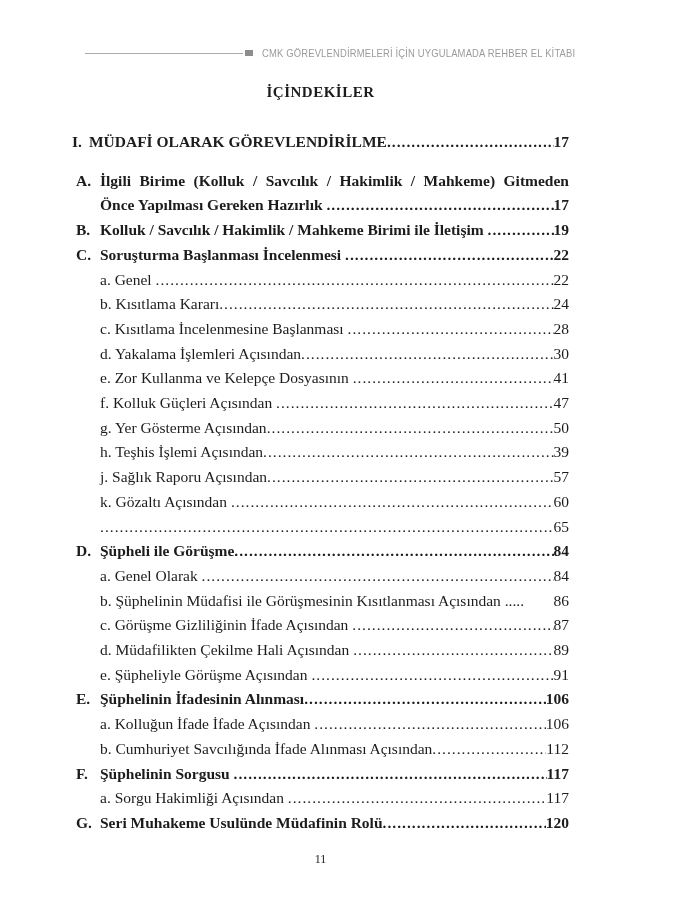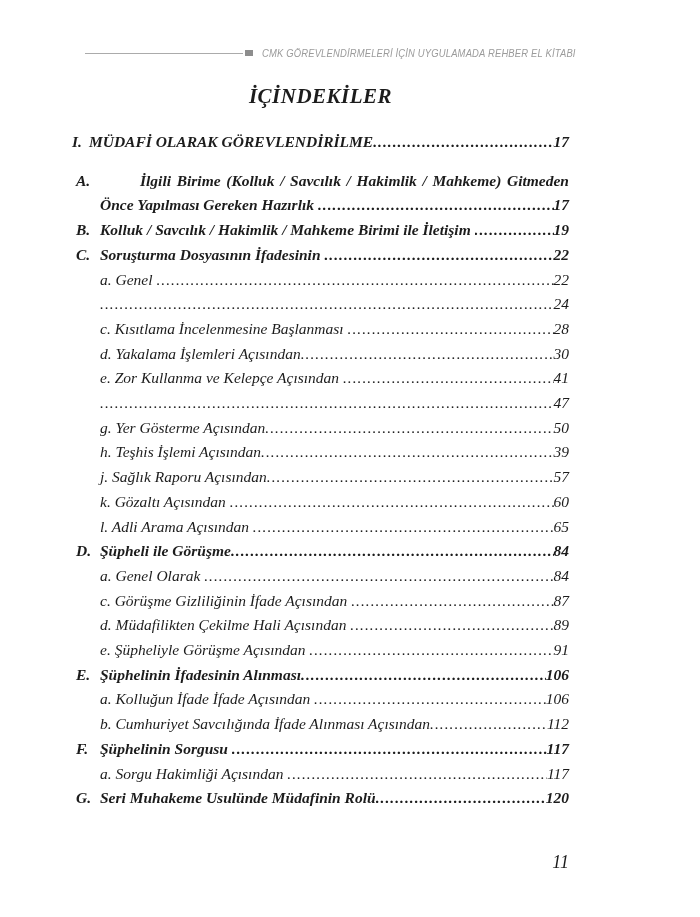"CMK GÖREVLENDİRMELERİ İÇİN UYGULAMADA" .page { font-style: italic -> none }
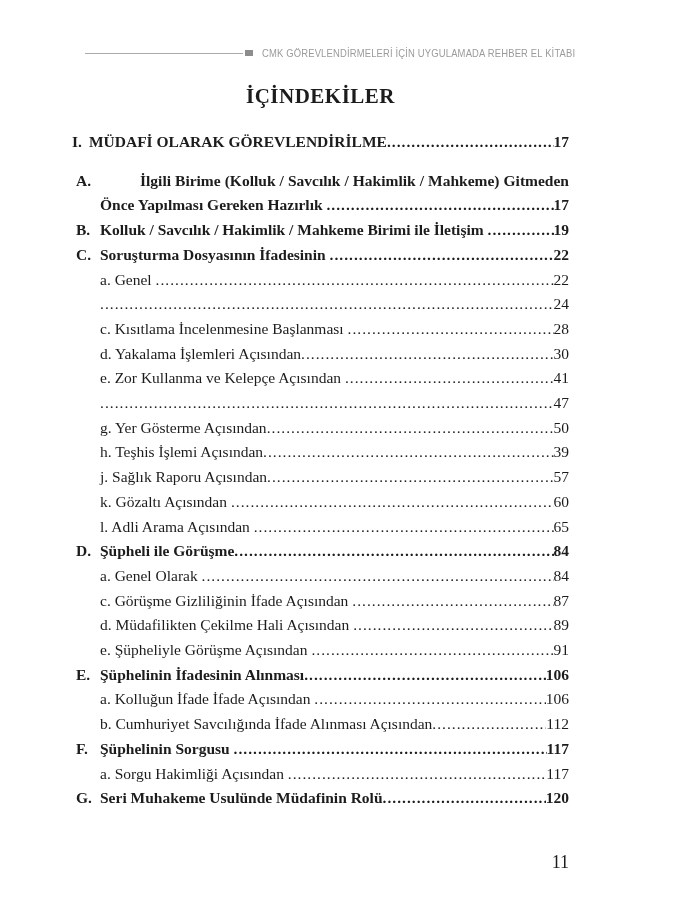"İÇİNDEKİLER" .title { font-size: 21px -> 15px }
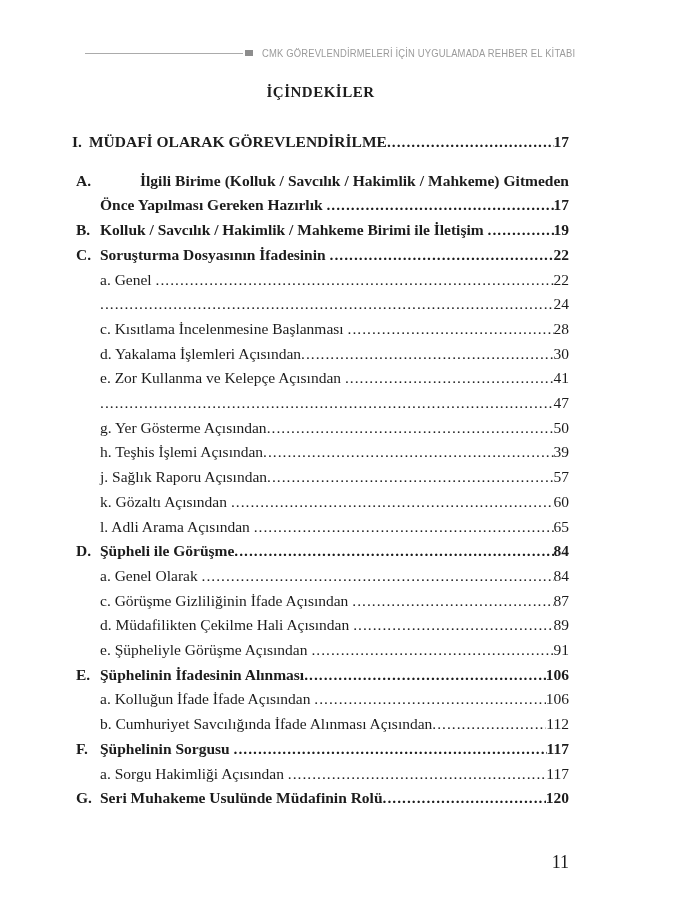"İlgili Birime (Kolluk / Savcılık" .txt.just { margin-left: 40px -> none }
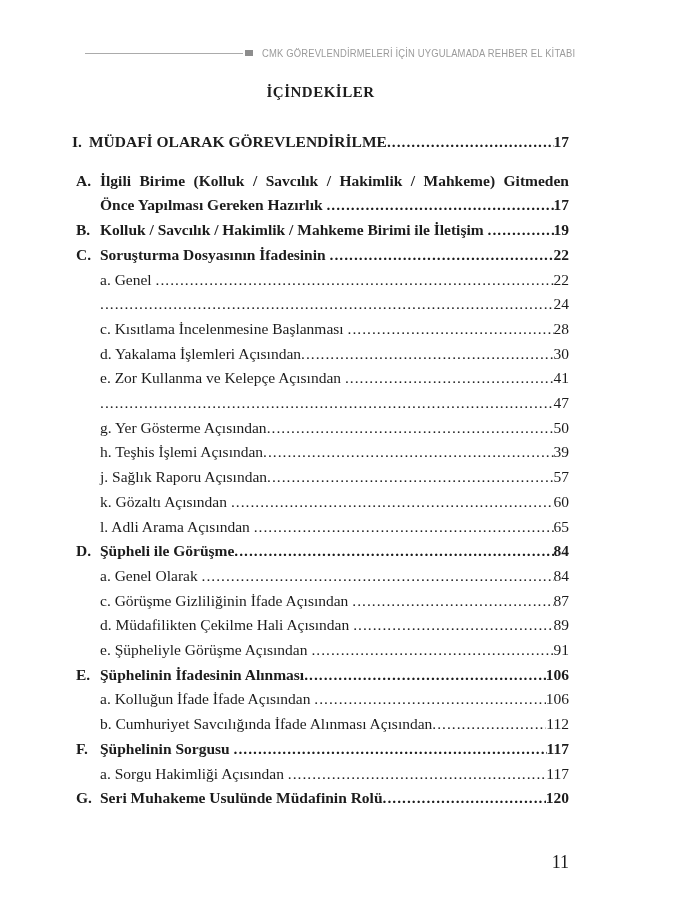"Soruşturma Dosyasının İfadesinin" span.txt { text: Dosyasının İfadesinin -> Başlanması İncelenmesi }
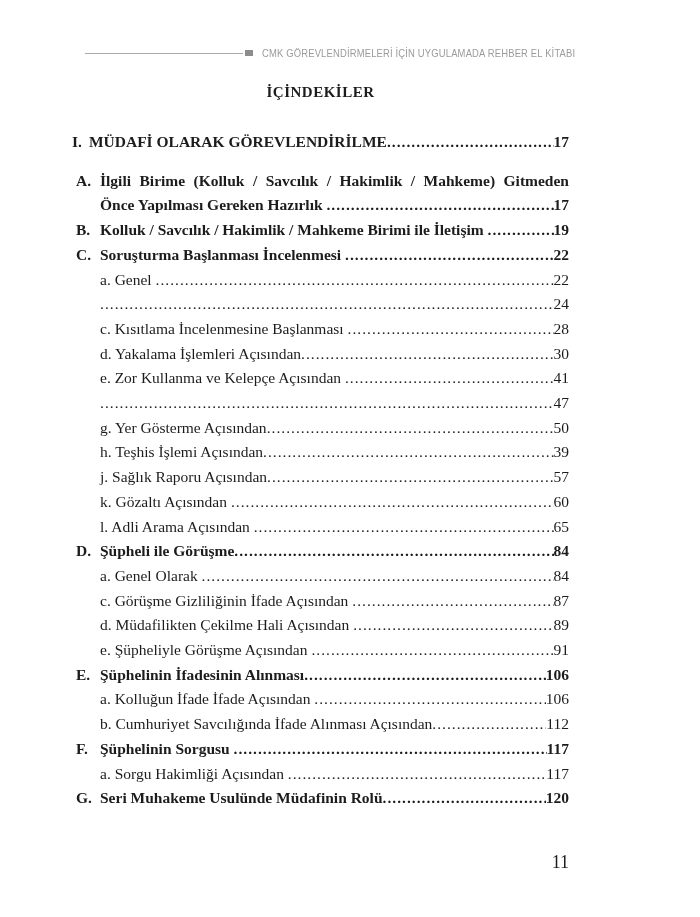"b. Kısıtlama Kararı" span.txt { html: none -> <span>b. Kısıtlama Kararı</span> }
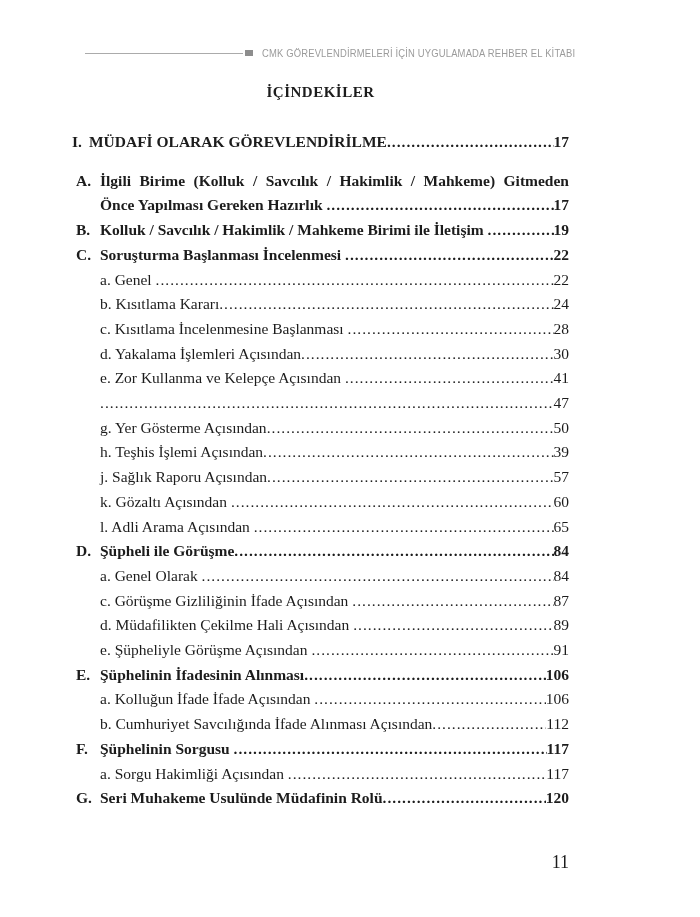"e. Zor Kullanma ve Kelepçe" span.txt { text: Açısından -> Dosyasının }
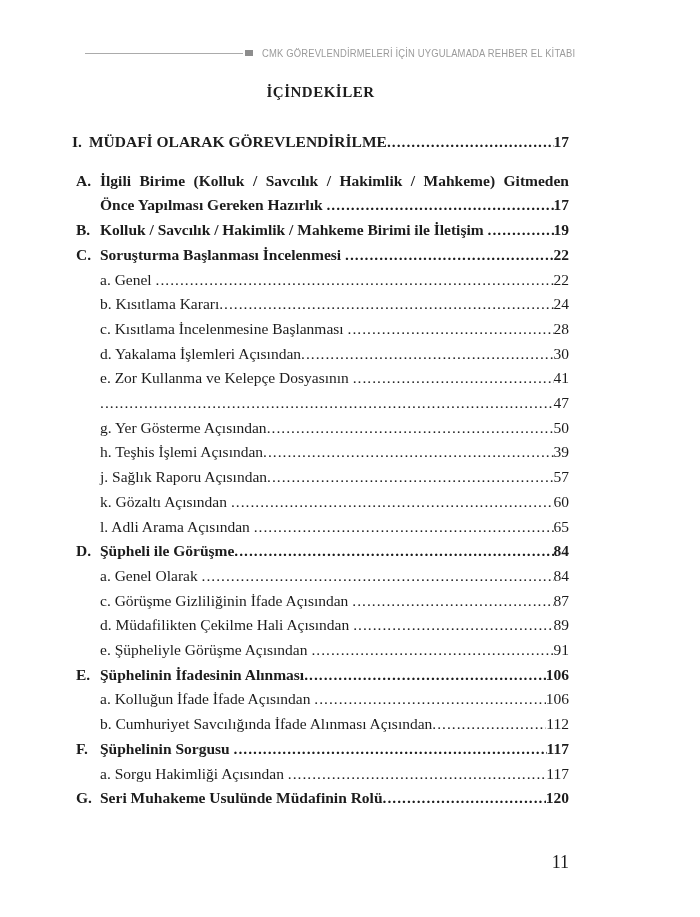"f. Kolluk Güçleri Açısından" span.txt { html: none -> <span>f. Kolluk Güçleri Açısından </span> }
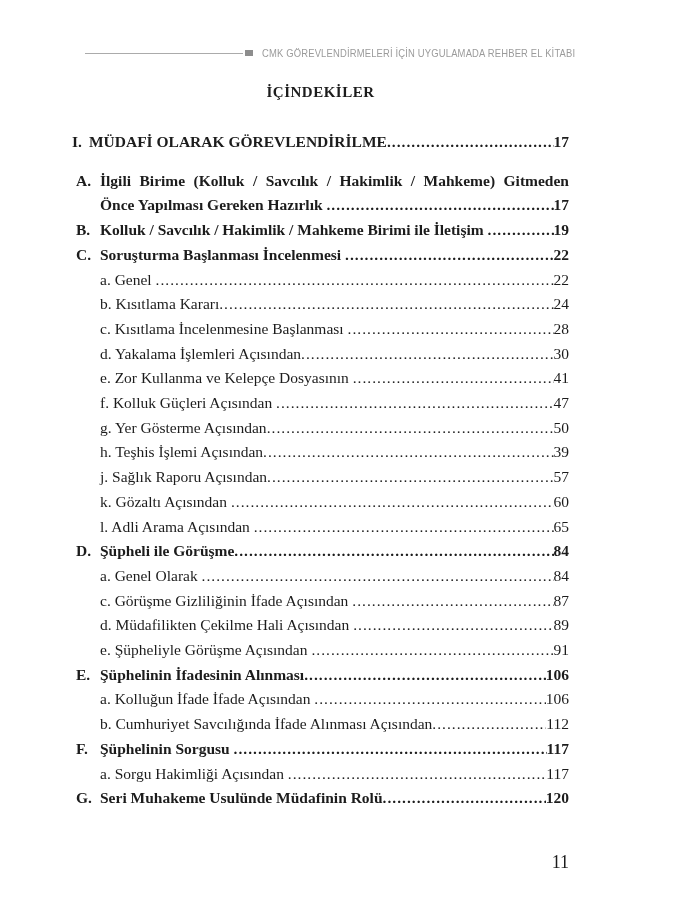"l. Adli Arama Açısından" span.txt { html: <span>l. Adli Arama Açısından </span> -> none }
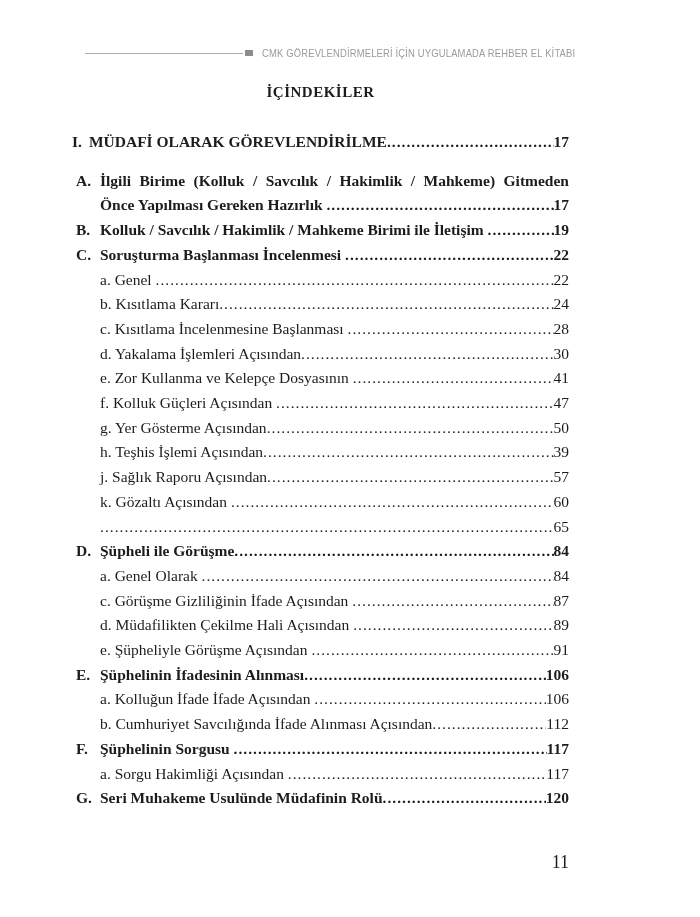"b. Şüphelinin Müdafisi ile Görüşmesinin" div.entry { html: none -> <div> <div> <span>b. Şüphelinin Müdafisi ile Görüşmesinin Kısıtlanması Açısından ..... </span> <span></span> <span>86</span> </div> </div> }
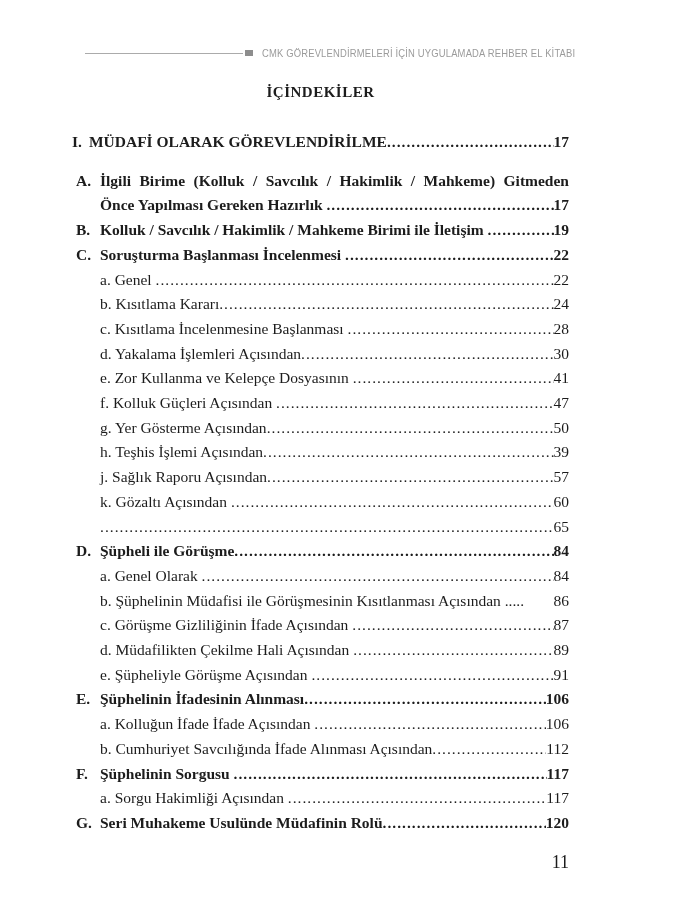"11" .folio { font-size: 18px -> 12px; text-align: right -> center }
